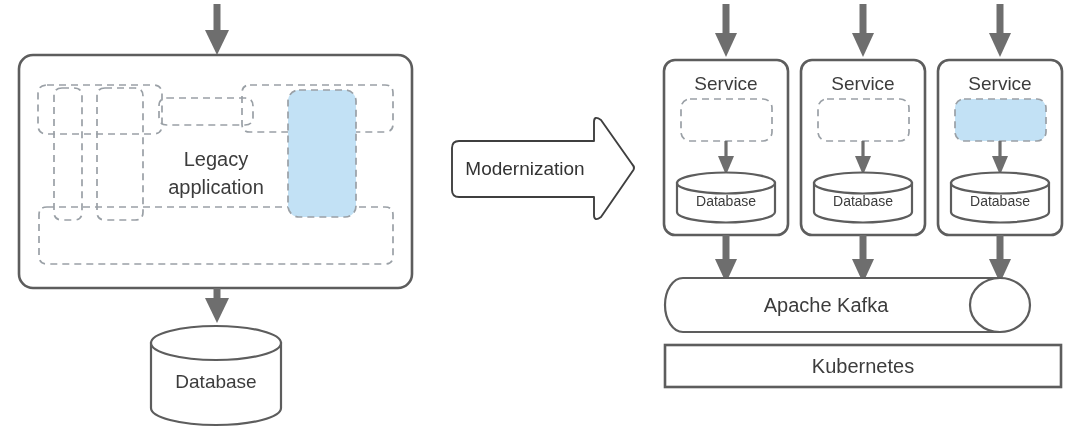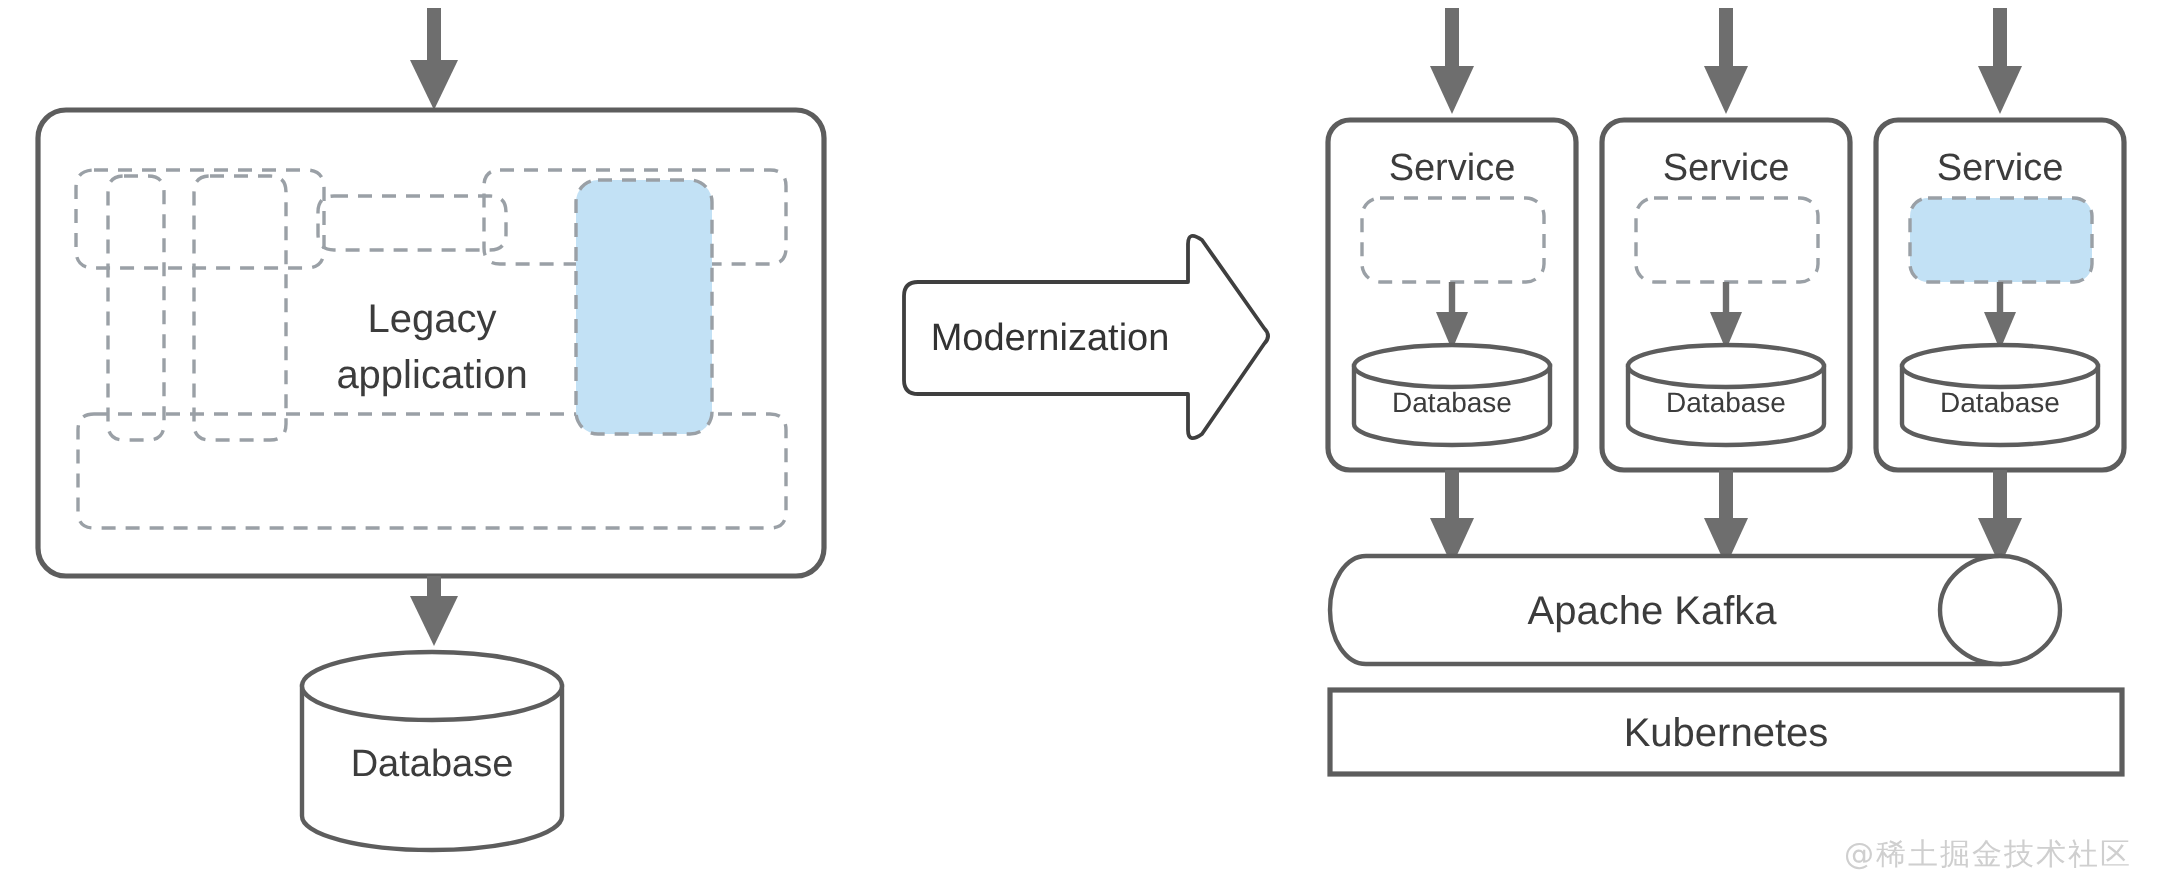"@稀土掘金技术社区" div.watermark { html: <div>@稀土掘金技术社区</div> -> none }
